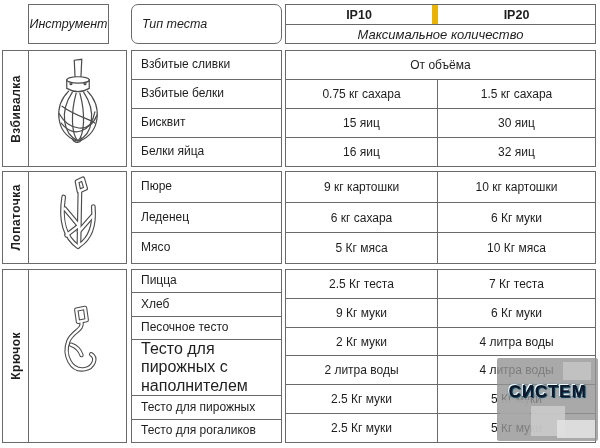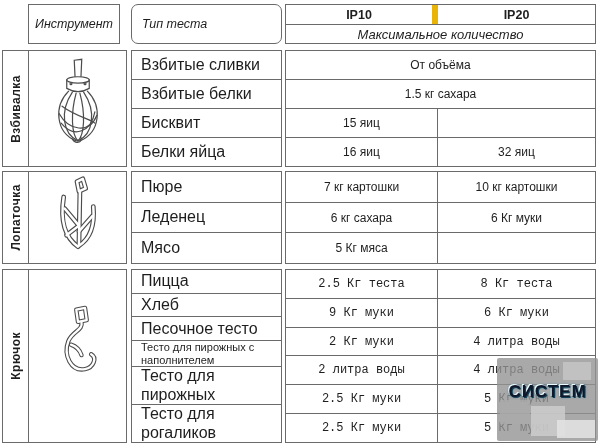"Инструмент" .hdr-tool { width: 92px -> 81px }
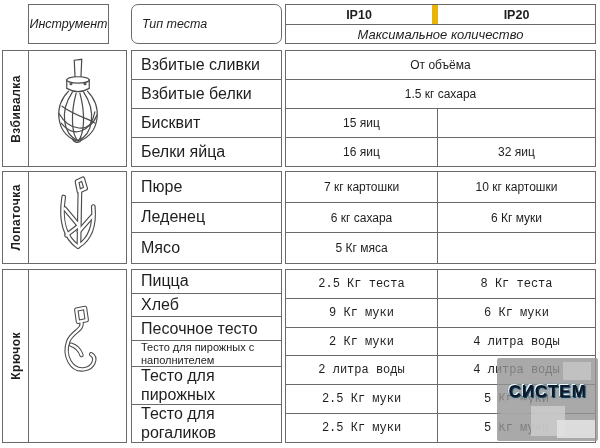"Взбитые сливки" .trow { font-size: 16px -> 12px }
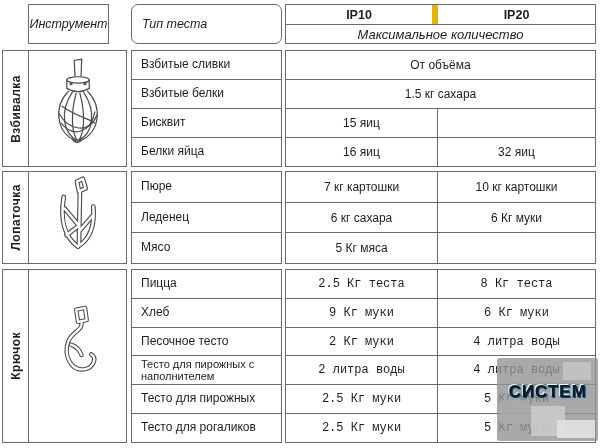"0.75 кг сахара" div.vcell { html: none -> <div>0.75 кг сахара</div> }
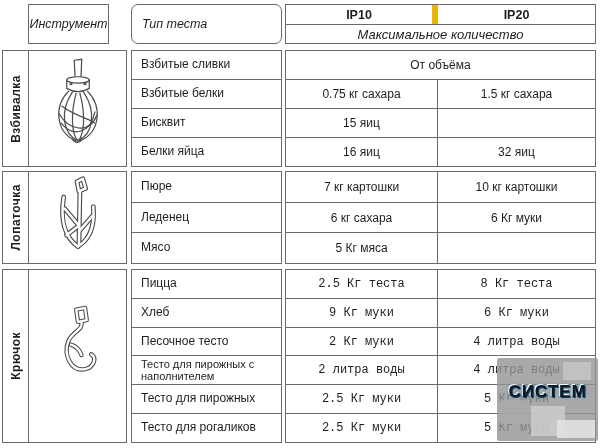"30 яиц" div.vcell { html: none -> <div>30 яиц</div> }
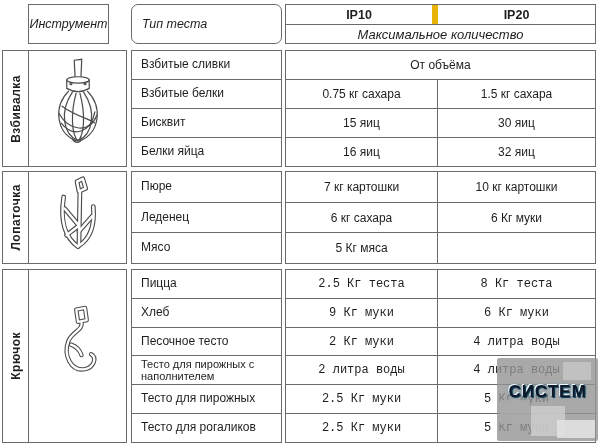"7 кг картошки" div.vcell { text: 7 -> 9 }
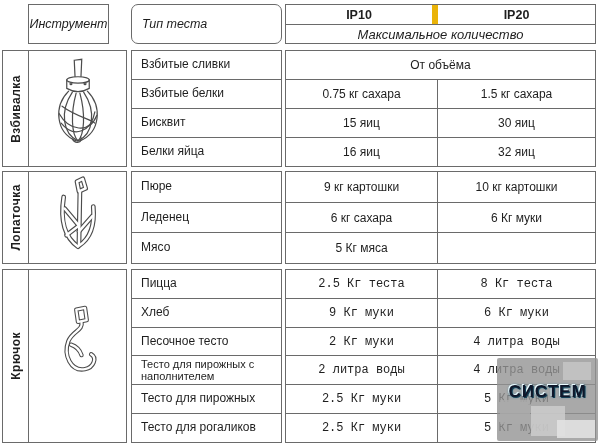"10 Кг мяса" div.vcell { html: none -> <div>10 Кг мяса</div> }
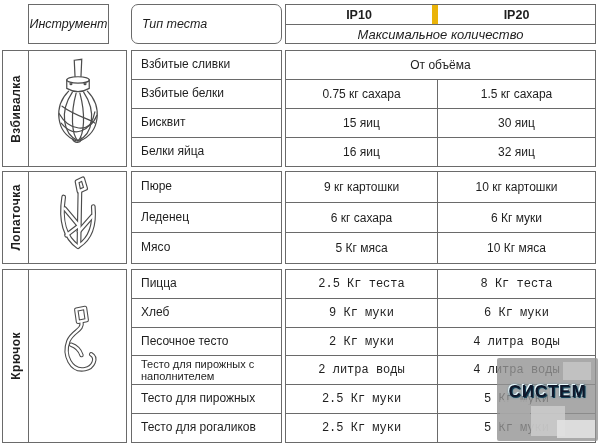"2.5 Кг теста" div.box { font-family: Liberation Mono, monospace -> none }
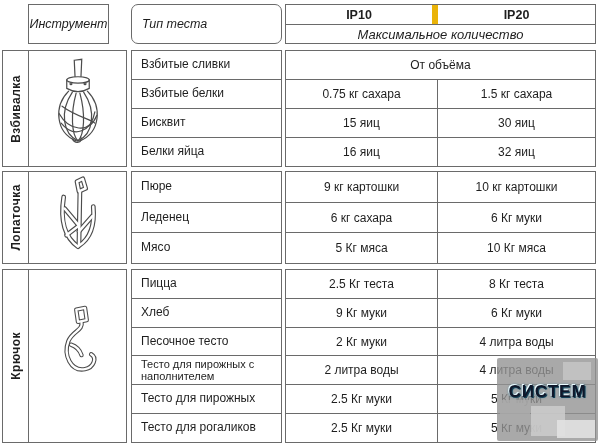"8 Кг теста" div.vcell { text: 8 -> 7 }
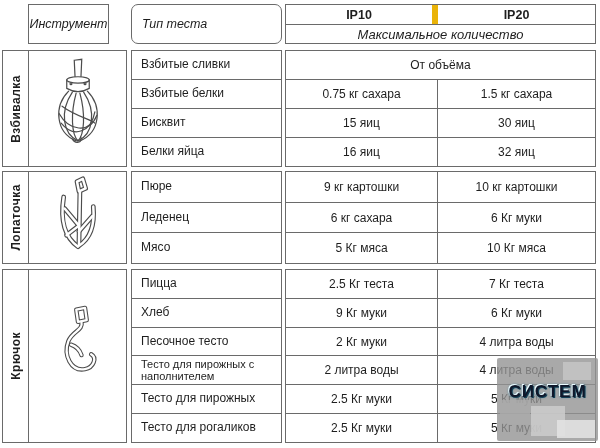"Тесто для пирожных с наполнителем" .trow.small { font-size: 11px -> 16px }
